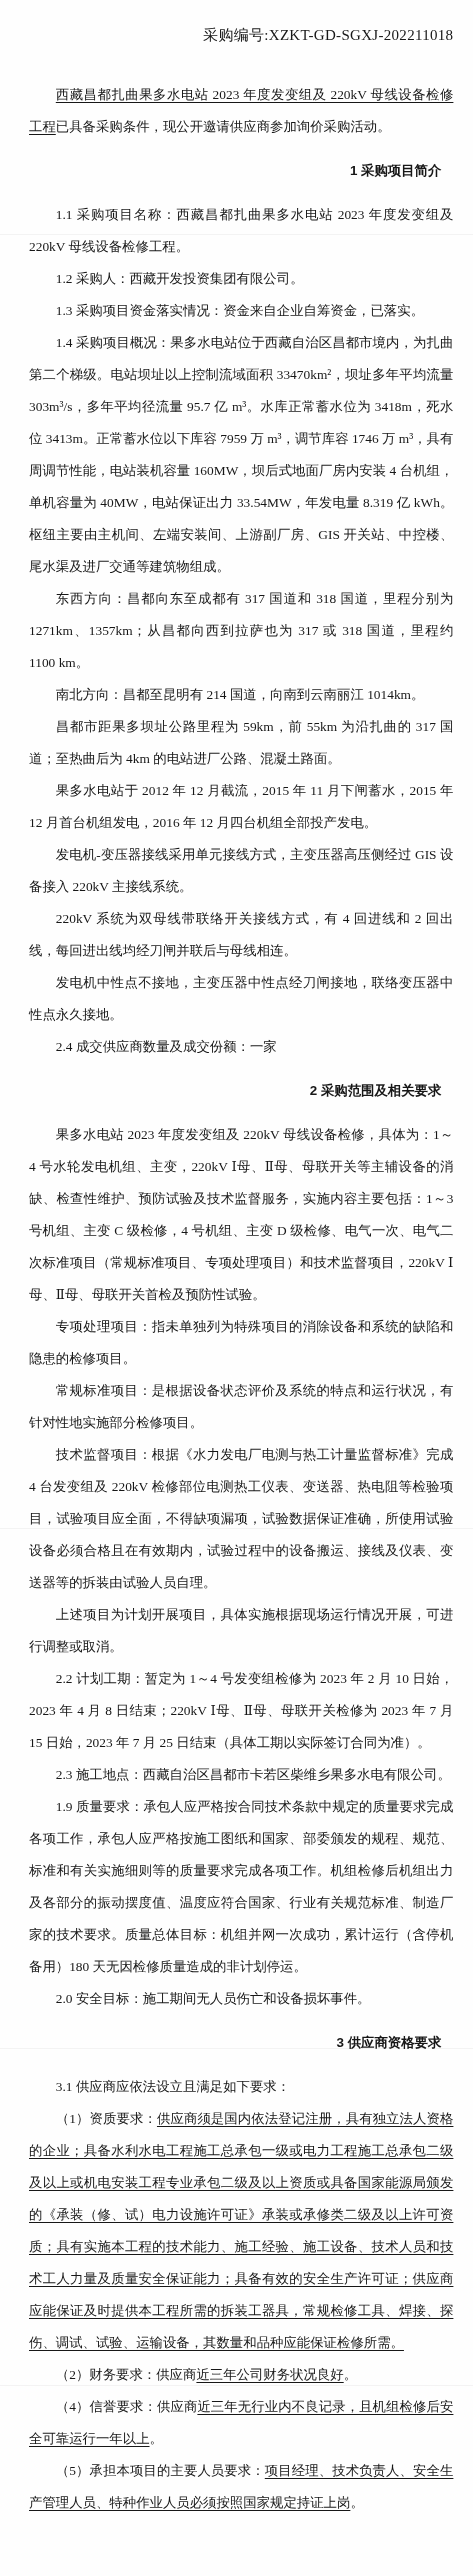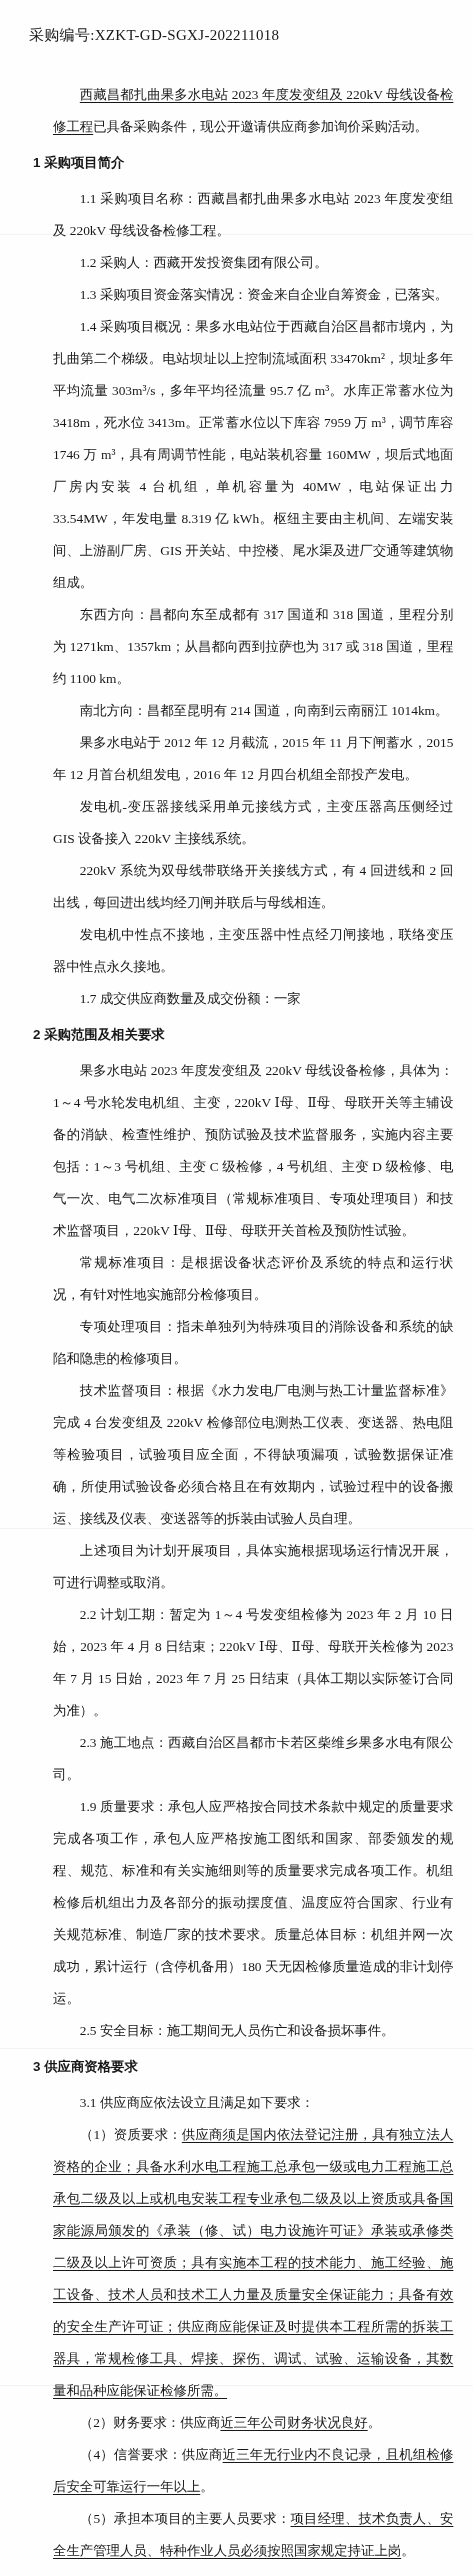"采购编号:XZKT-GD-SGXJ-202211018" .doc-number { text-align: left -> right }
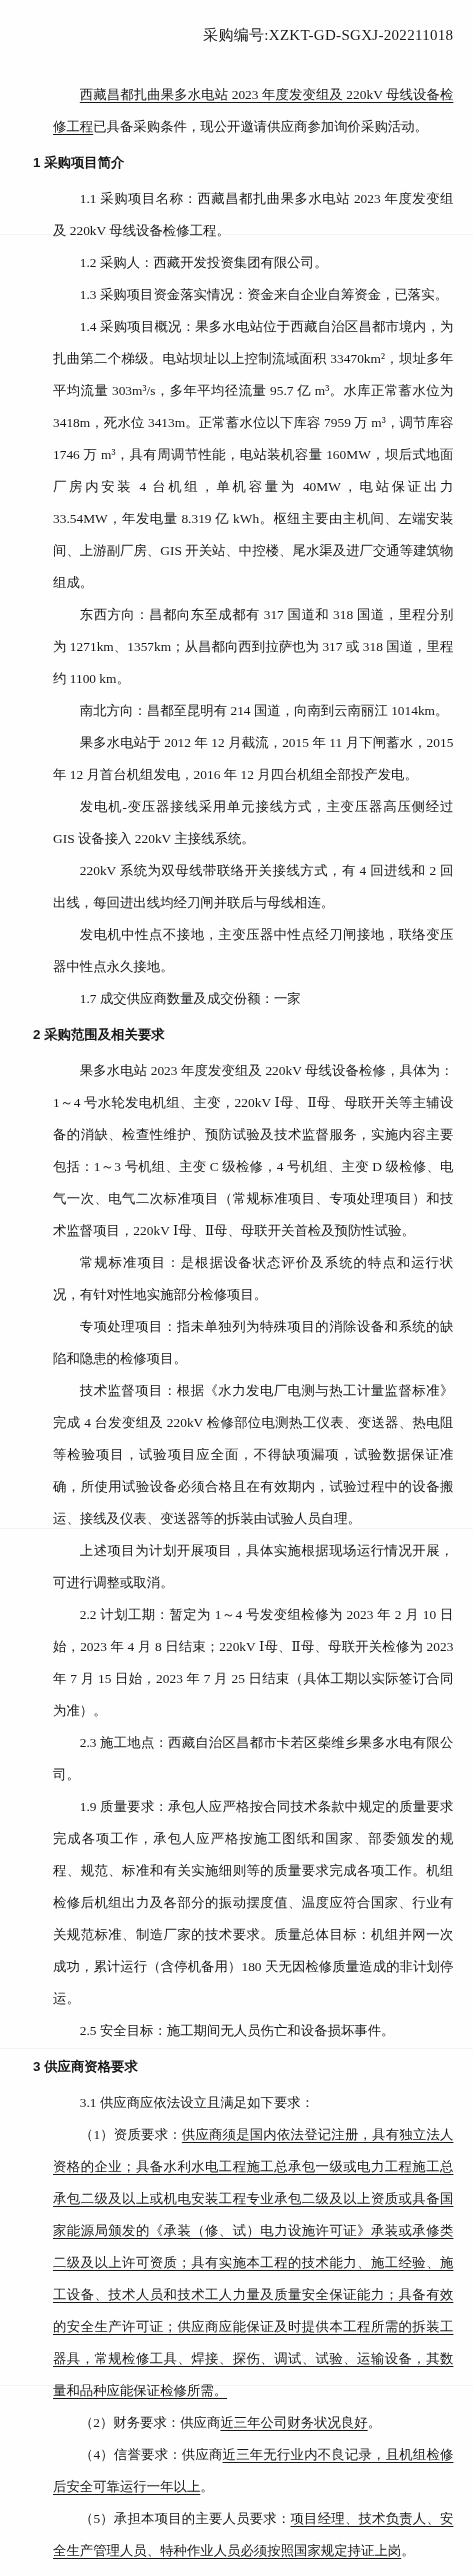"西藏昌都扎曲果多水电站 2023 年度发变组及 220kV" .ind { margin-left: 24px -> none }
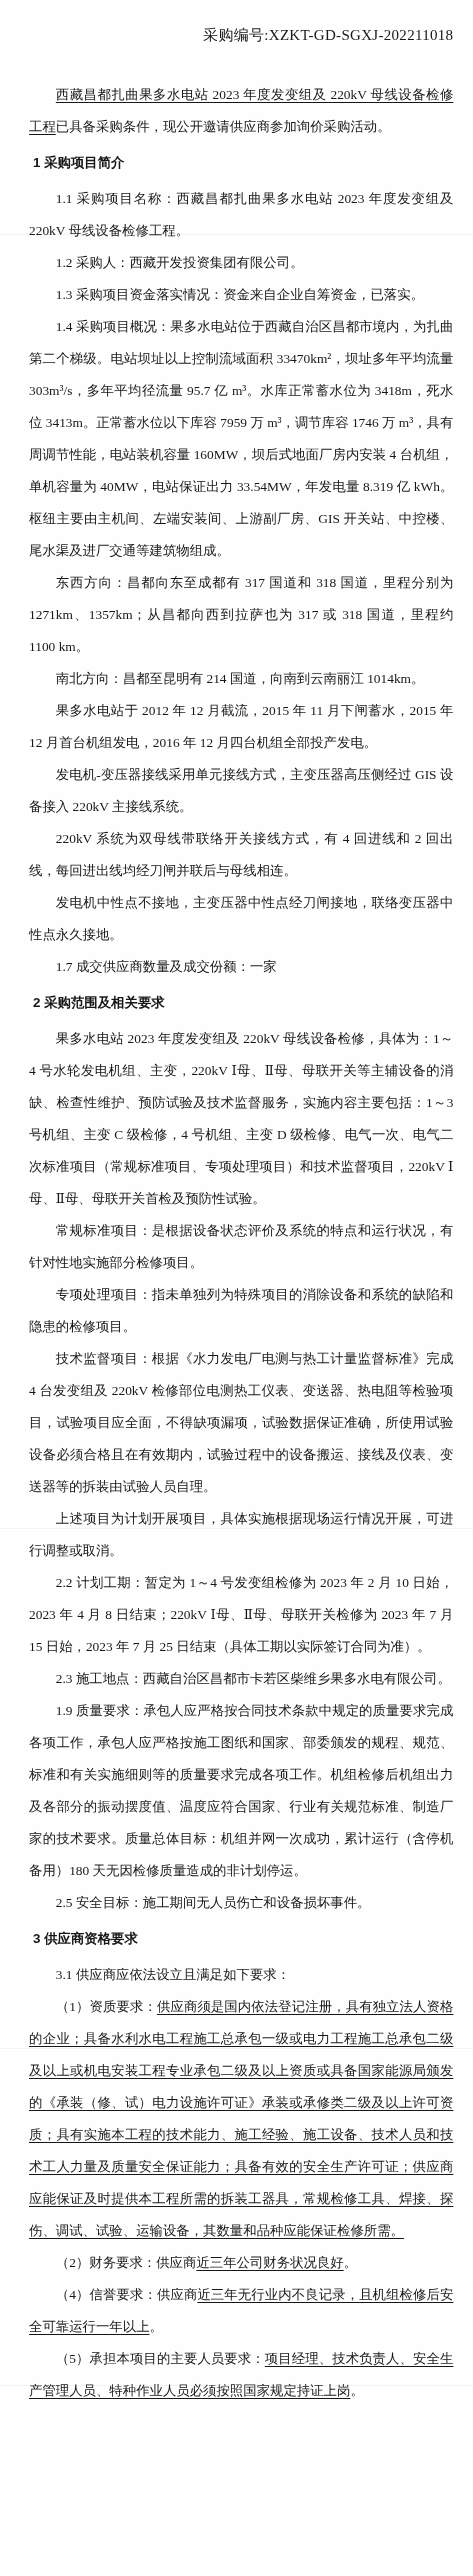"1 采购项目简介" h2 { margin: 4px -> 12px; text-align: none -> right }
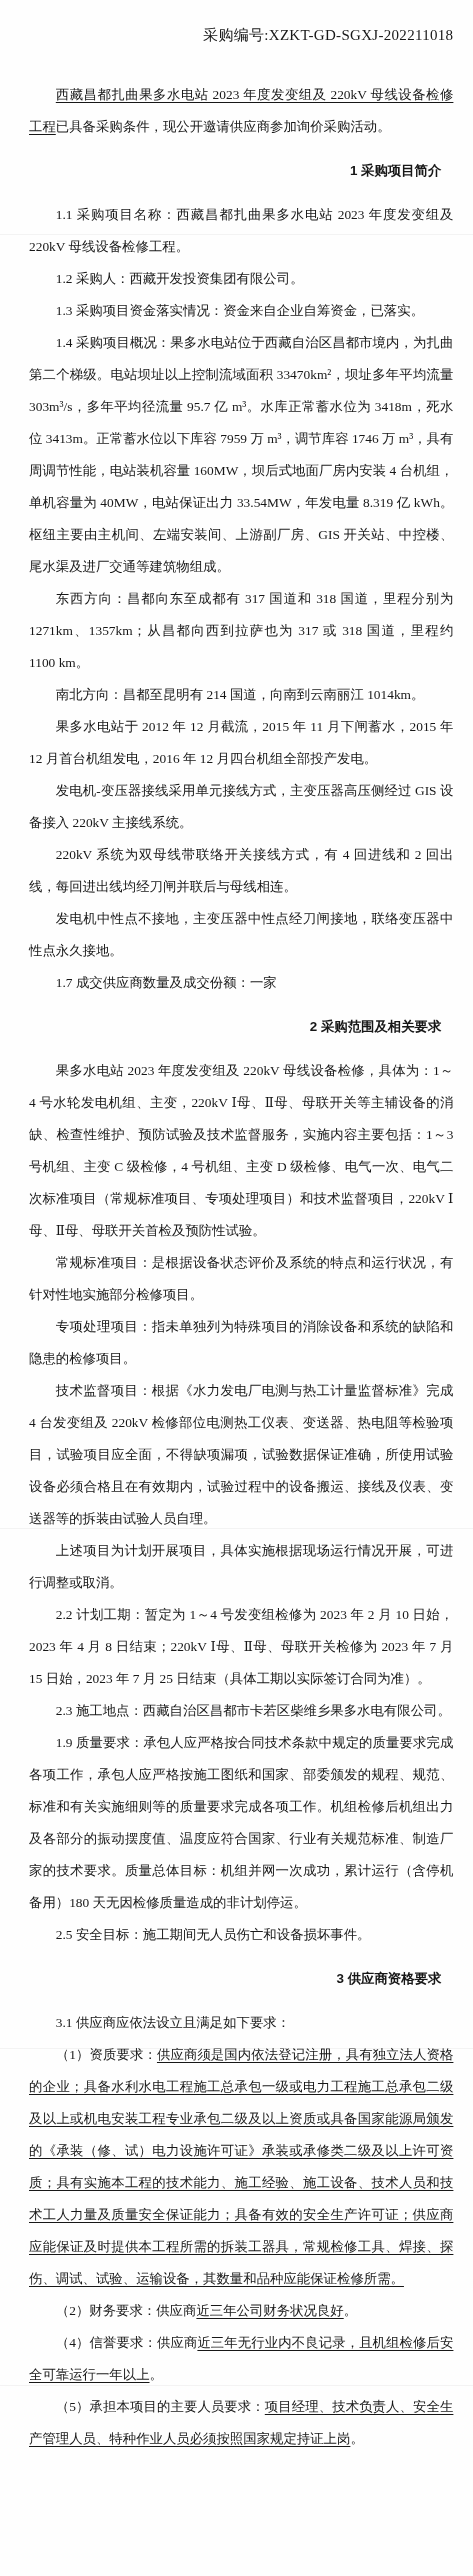"昌都市距果多坝址公路里程为 59km，前 55km 为沿扎曲的 317" p.ind { html: none -> <p>昌都市距果多坝址公路里程为 59km，前 55km 为沿扎曲的 317 国道；至热曲后为 4km 的电站进厂公路、混凝土路面。</p> }
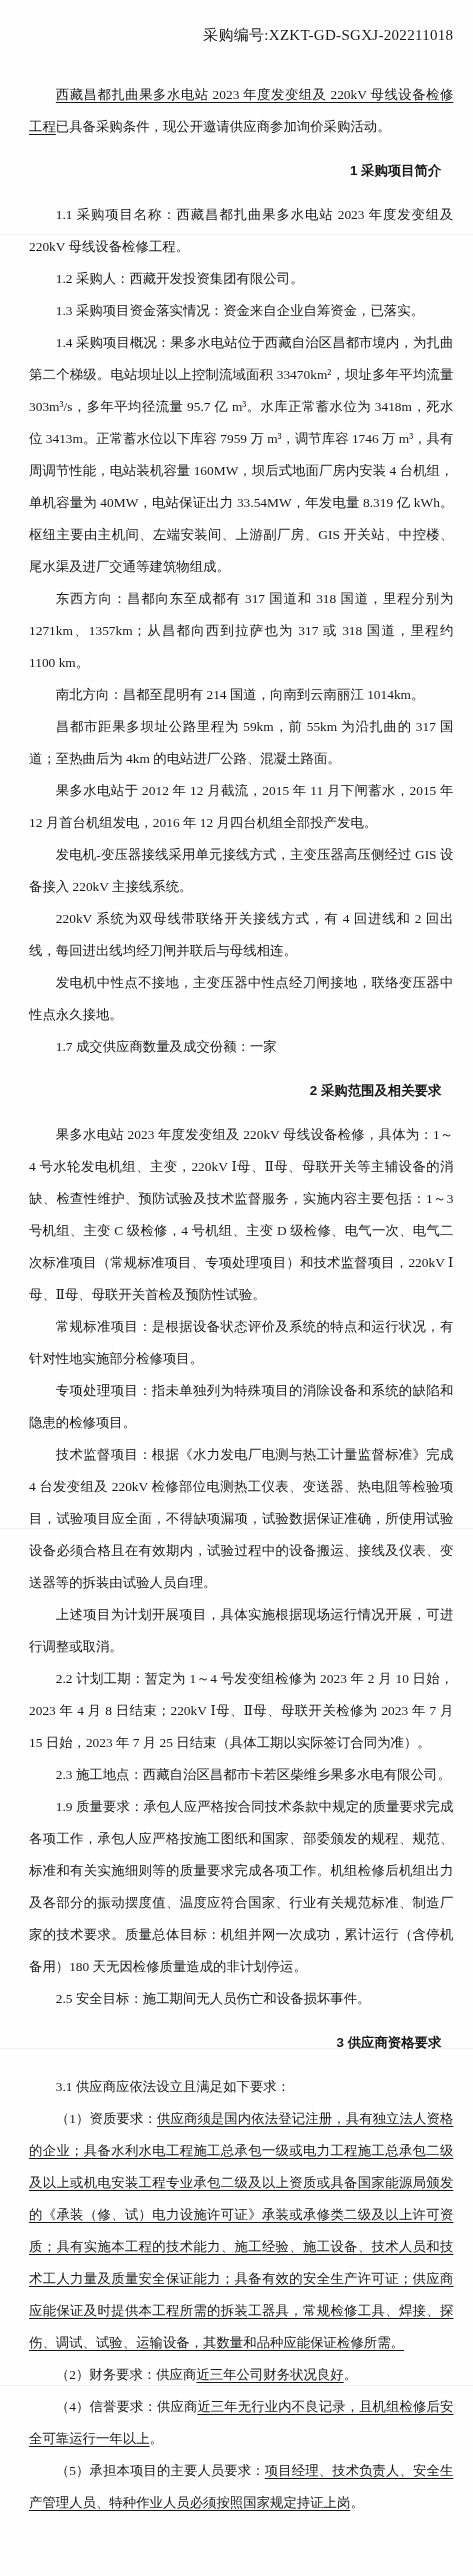"1.7 成交供应商数量及成交份额：一家" p.ind { text: 1.7 -> 2.4 }
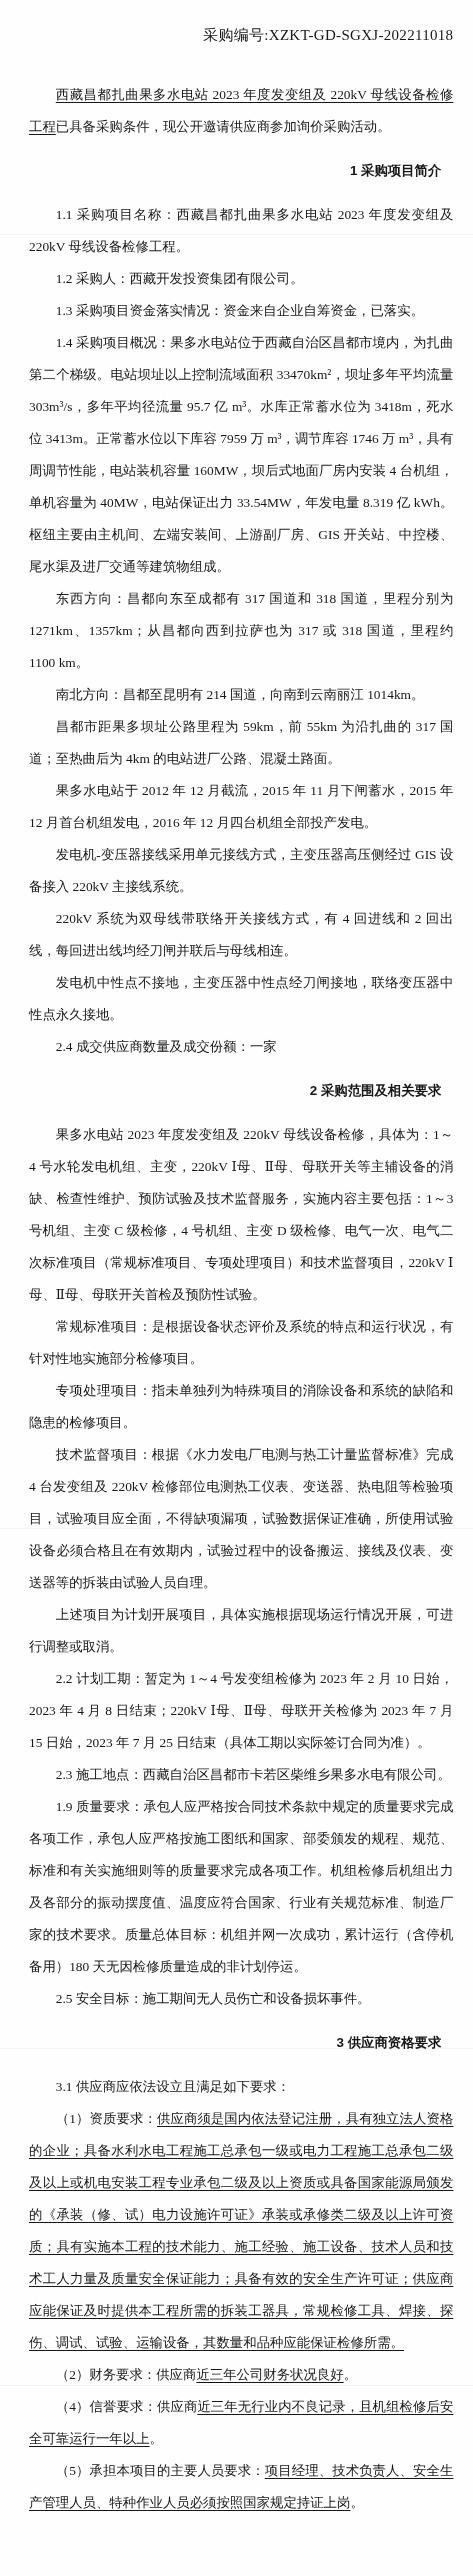"常规标准项目：是根据设备状态评价及系统的特点和运行状况，有针对性地实施部分检修项" p.ind { order: before "专项处理项目：指未单独列为特殊项目的消除设备和系统的缺陷和隐患的检修项目。" -> after "专项处理项目：指未单独列为特殊项目的消除设备和系统的缺陷和隐患的检修项目。" }
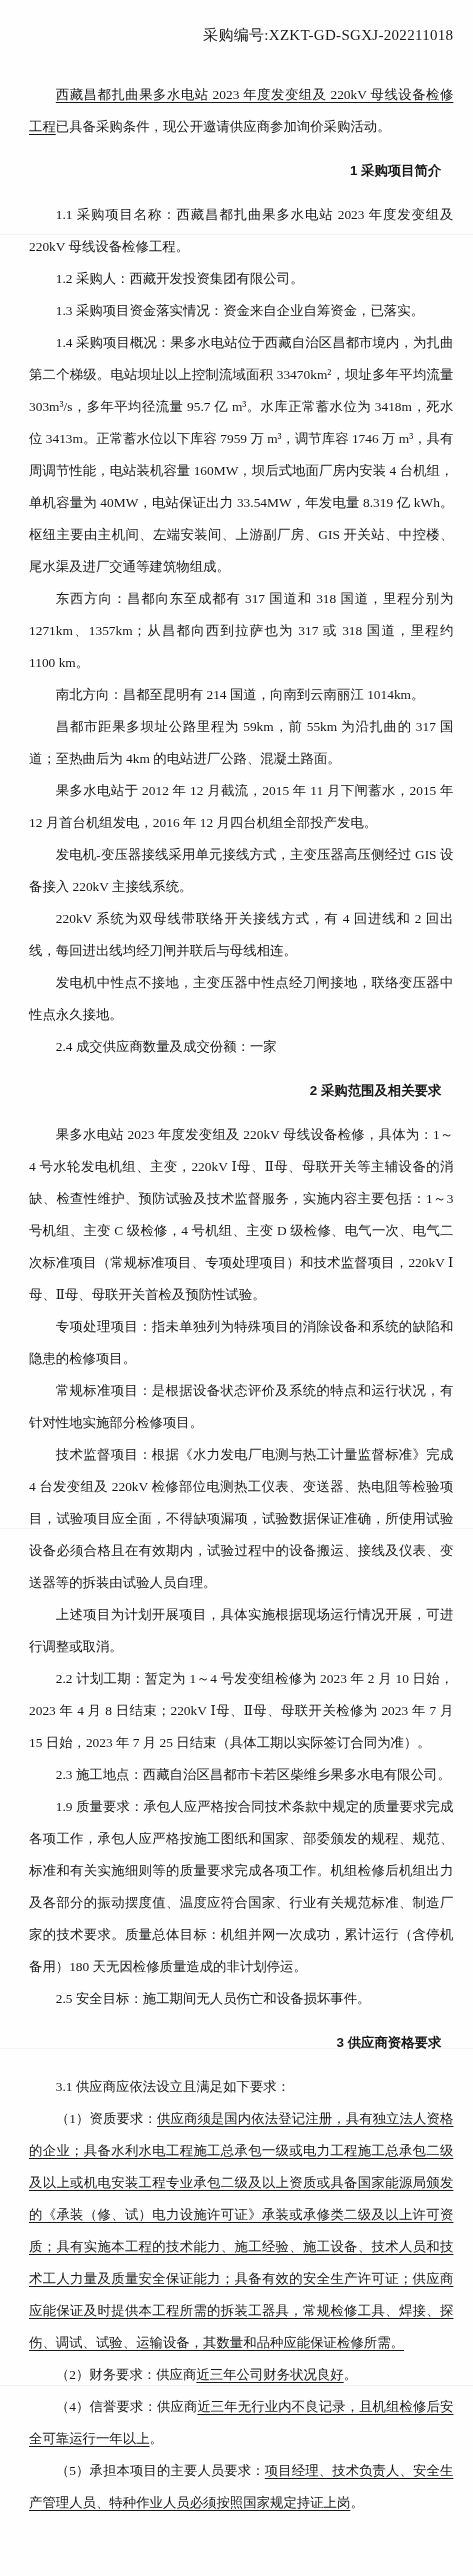"2.5 安全目标：施工期间无人员伤亡和设备损坏事件。" p.ind { text: 2.5 -> 2.0 }
